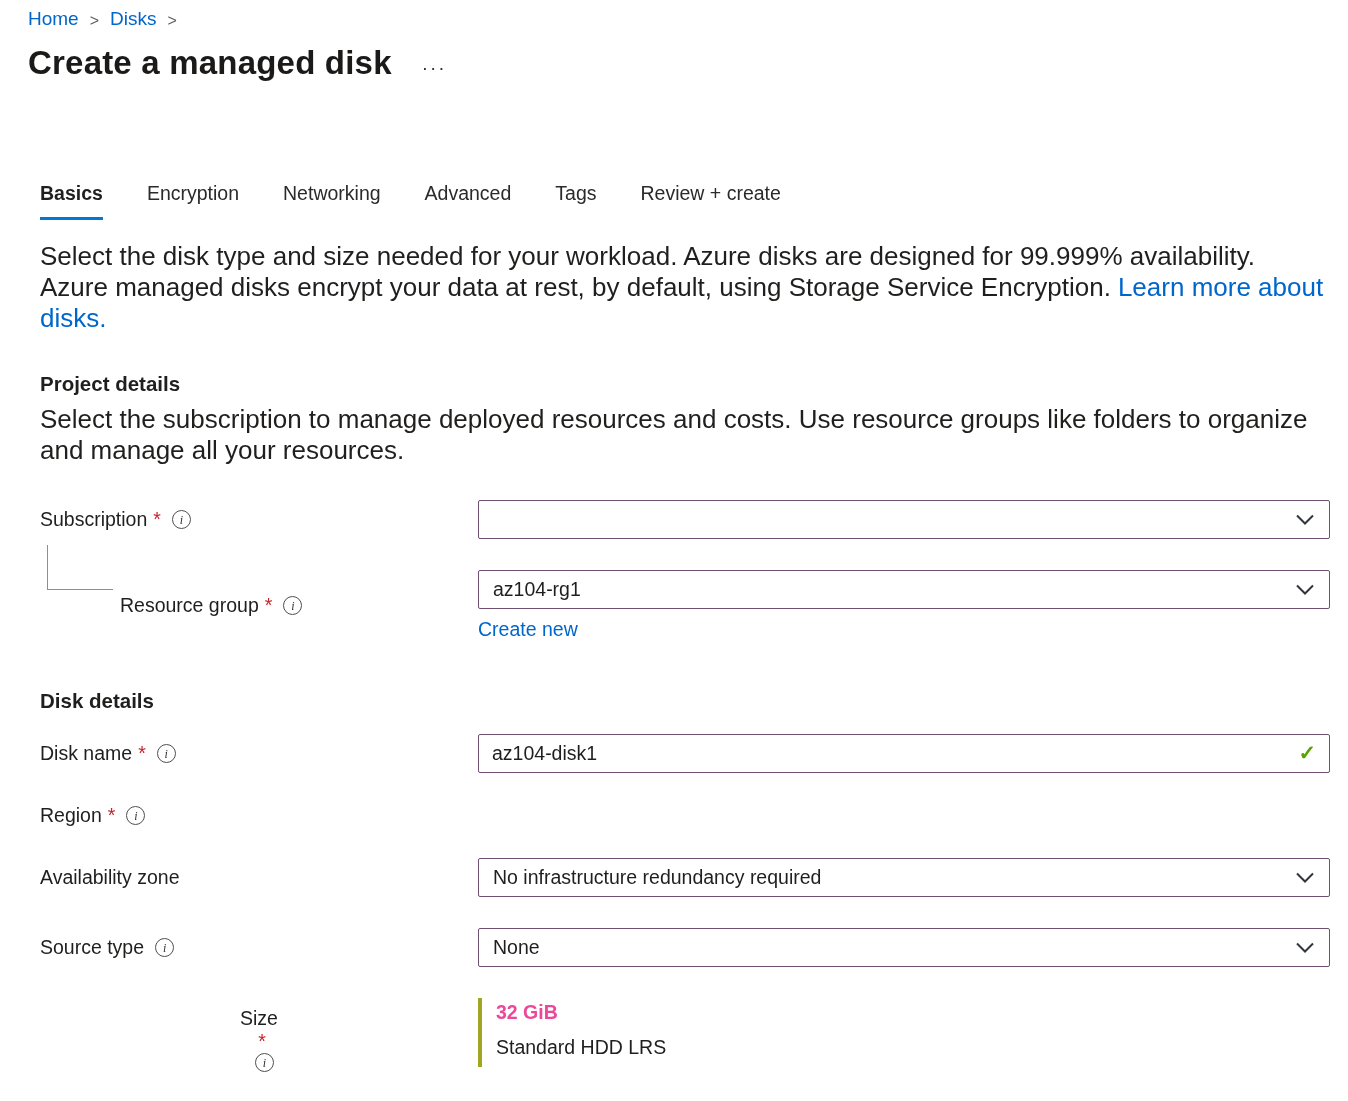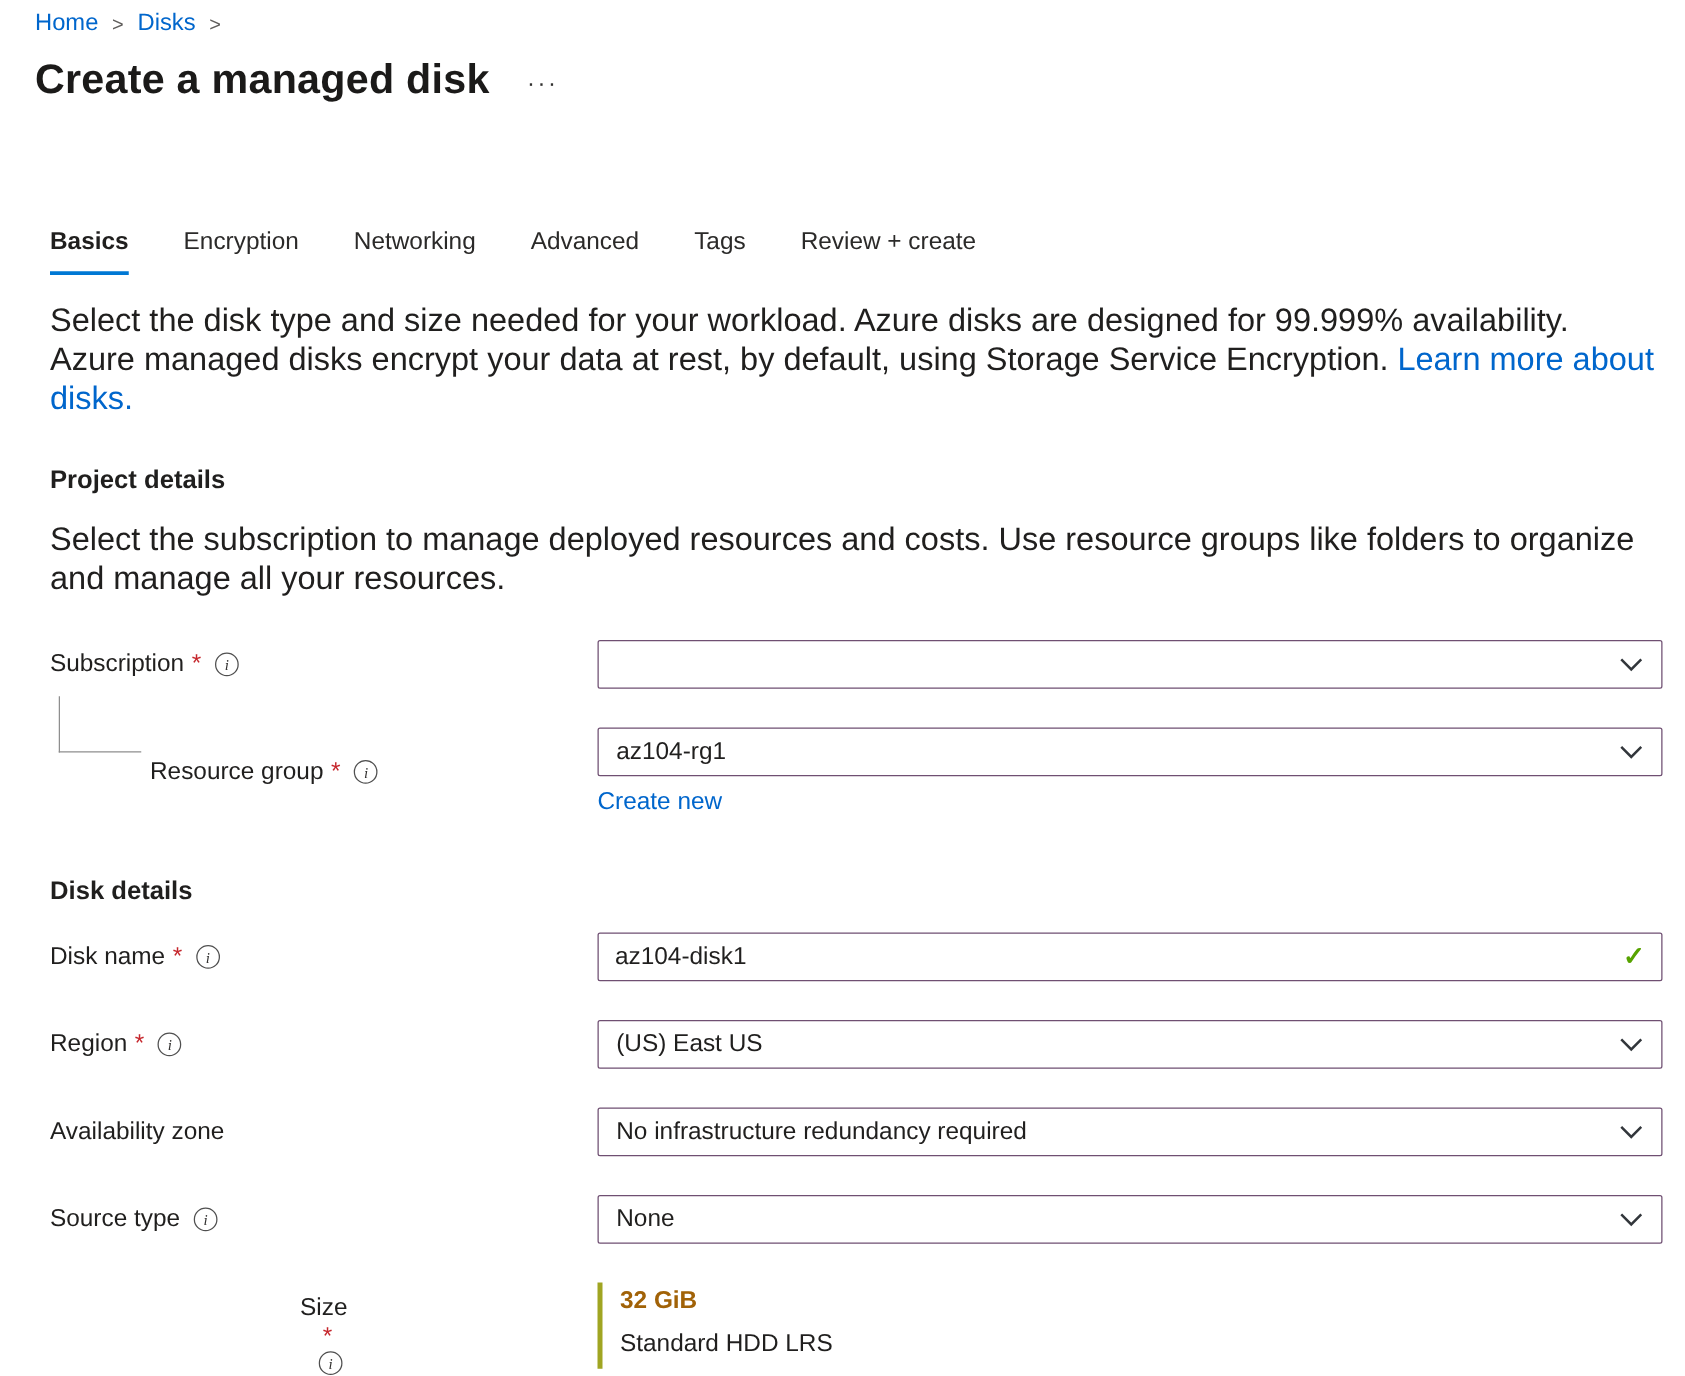"Select the subscription to manage" .section-desc { margin-top: 20px -> 8px }
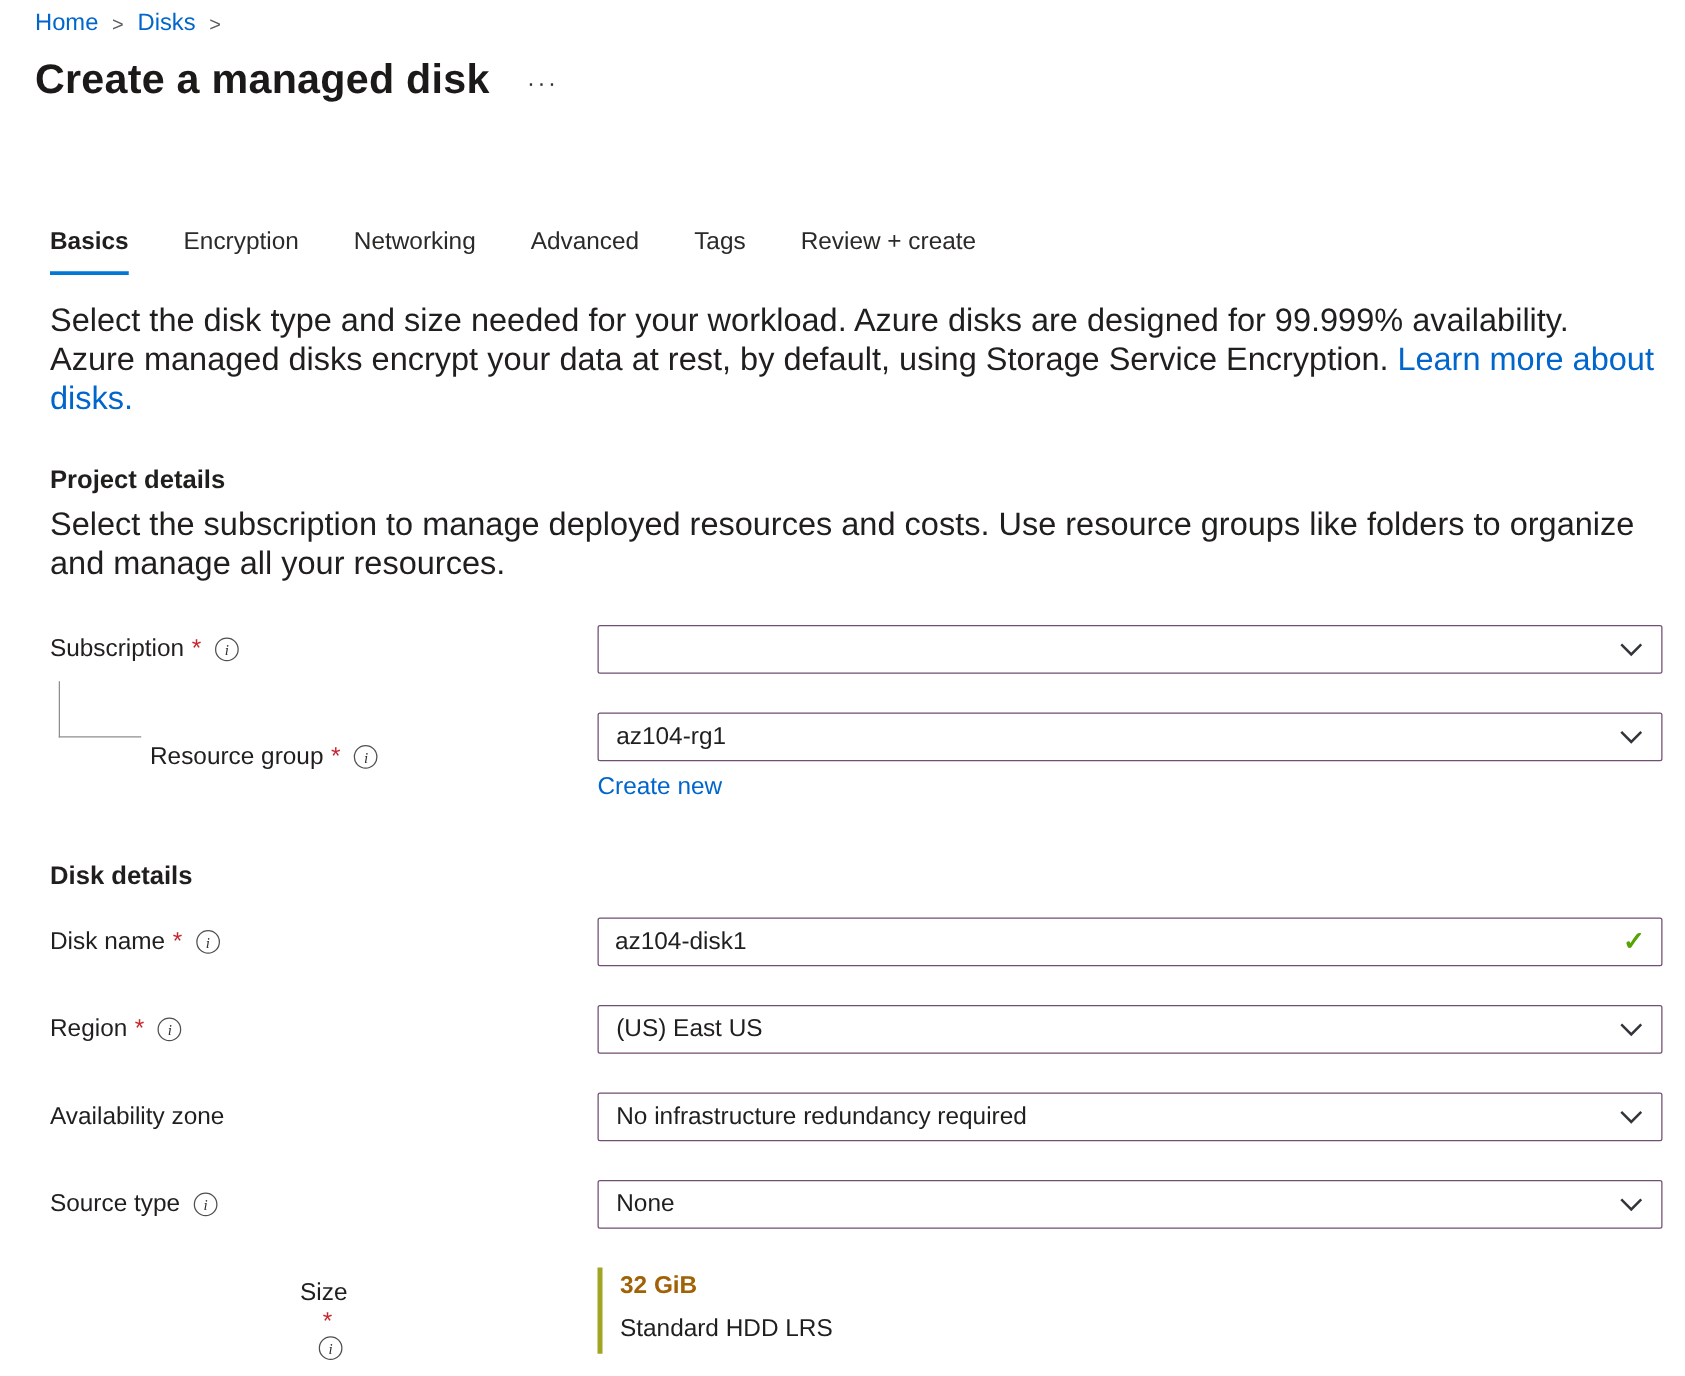"(US) East US" div.control-col { html: <div> <div> <span>(US) East US</span> <svg> <path></path> </svg> </div> </div> -> none }
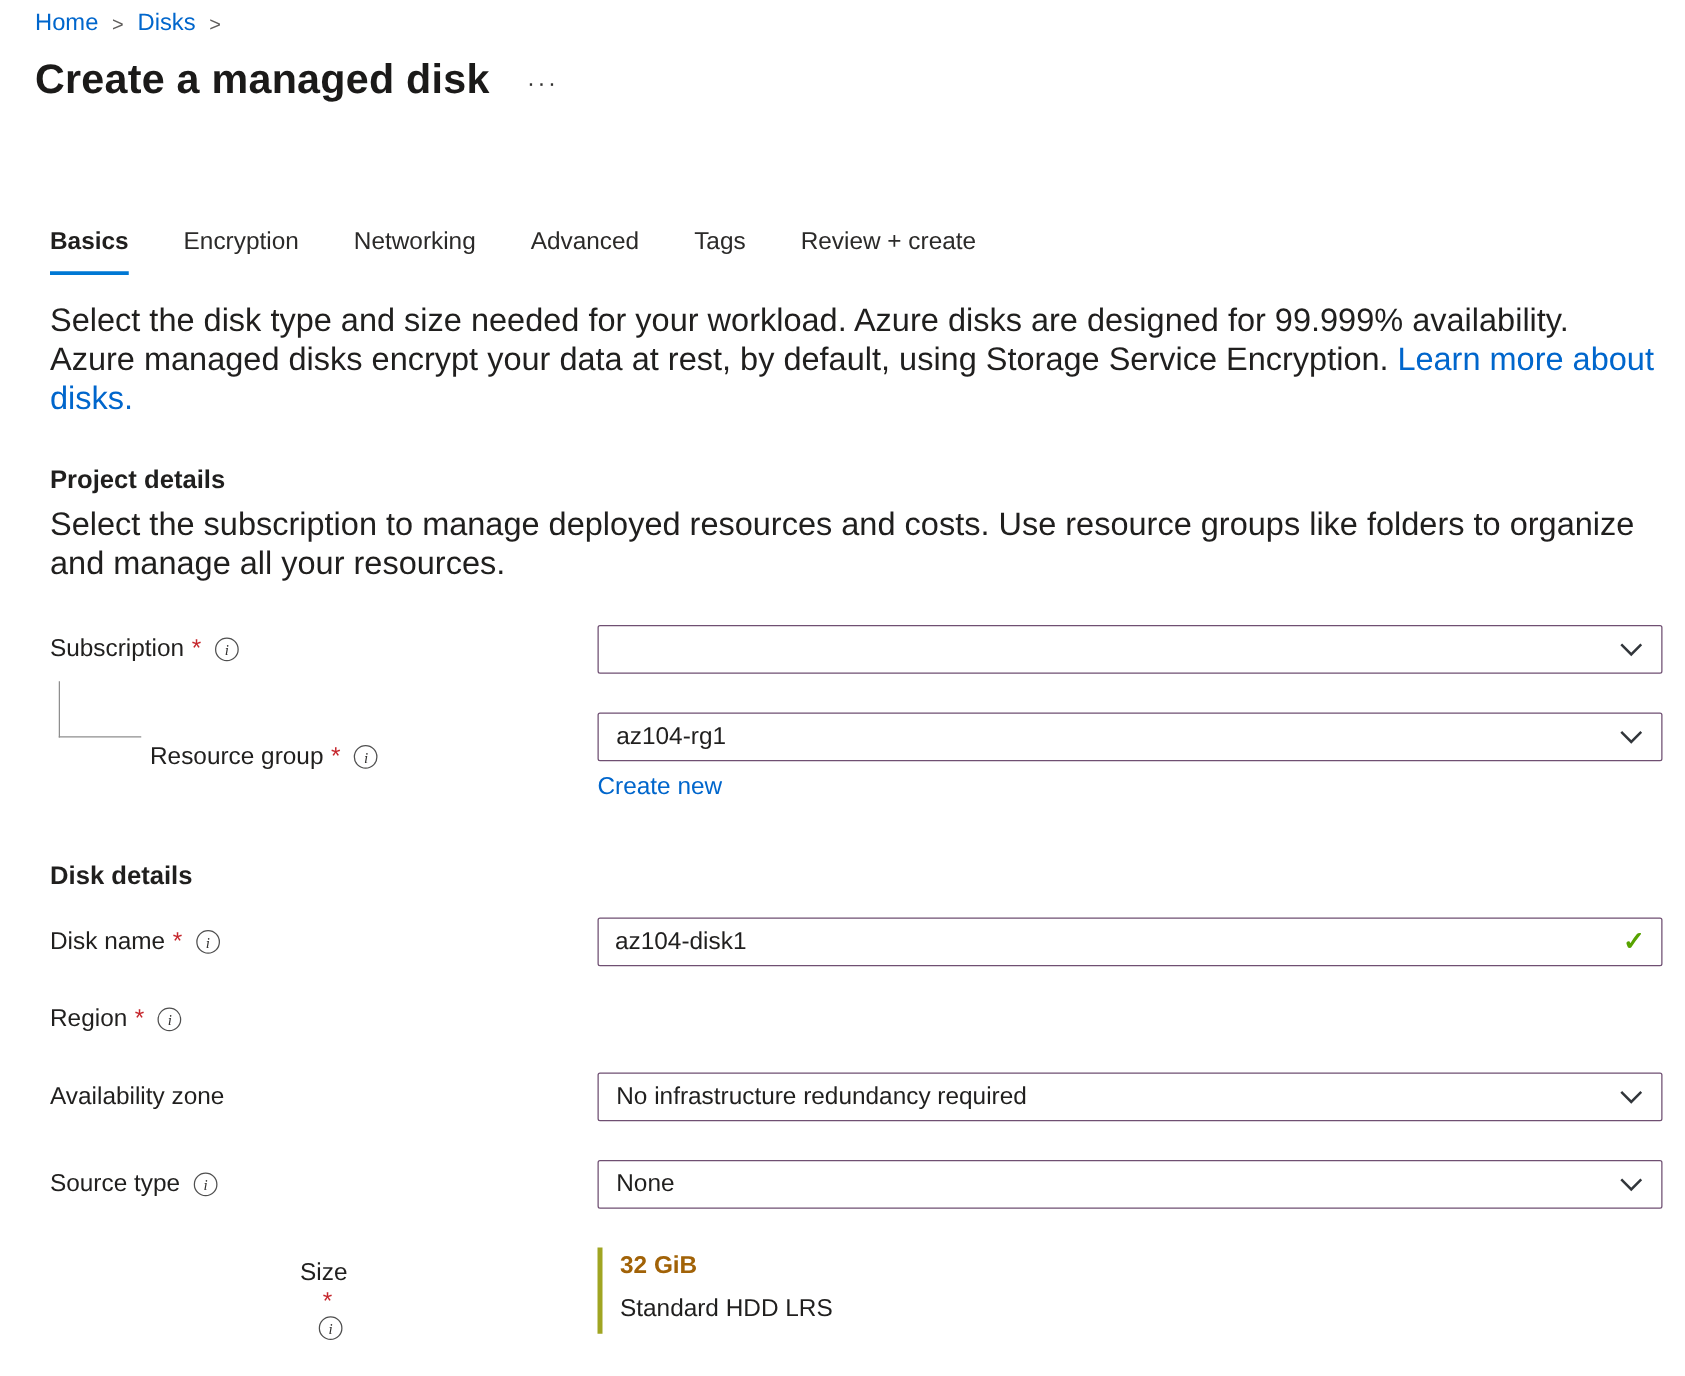"32 GiB" .size-value { color: #a16207 -> #ec4899 }
